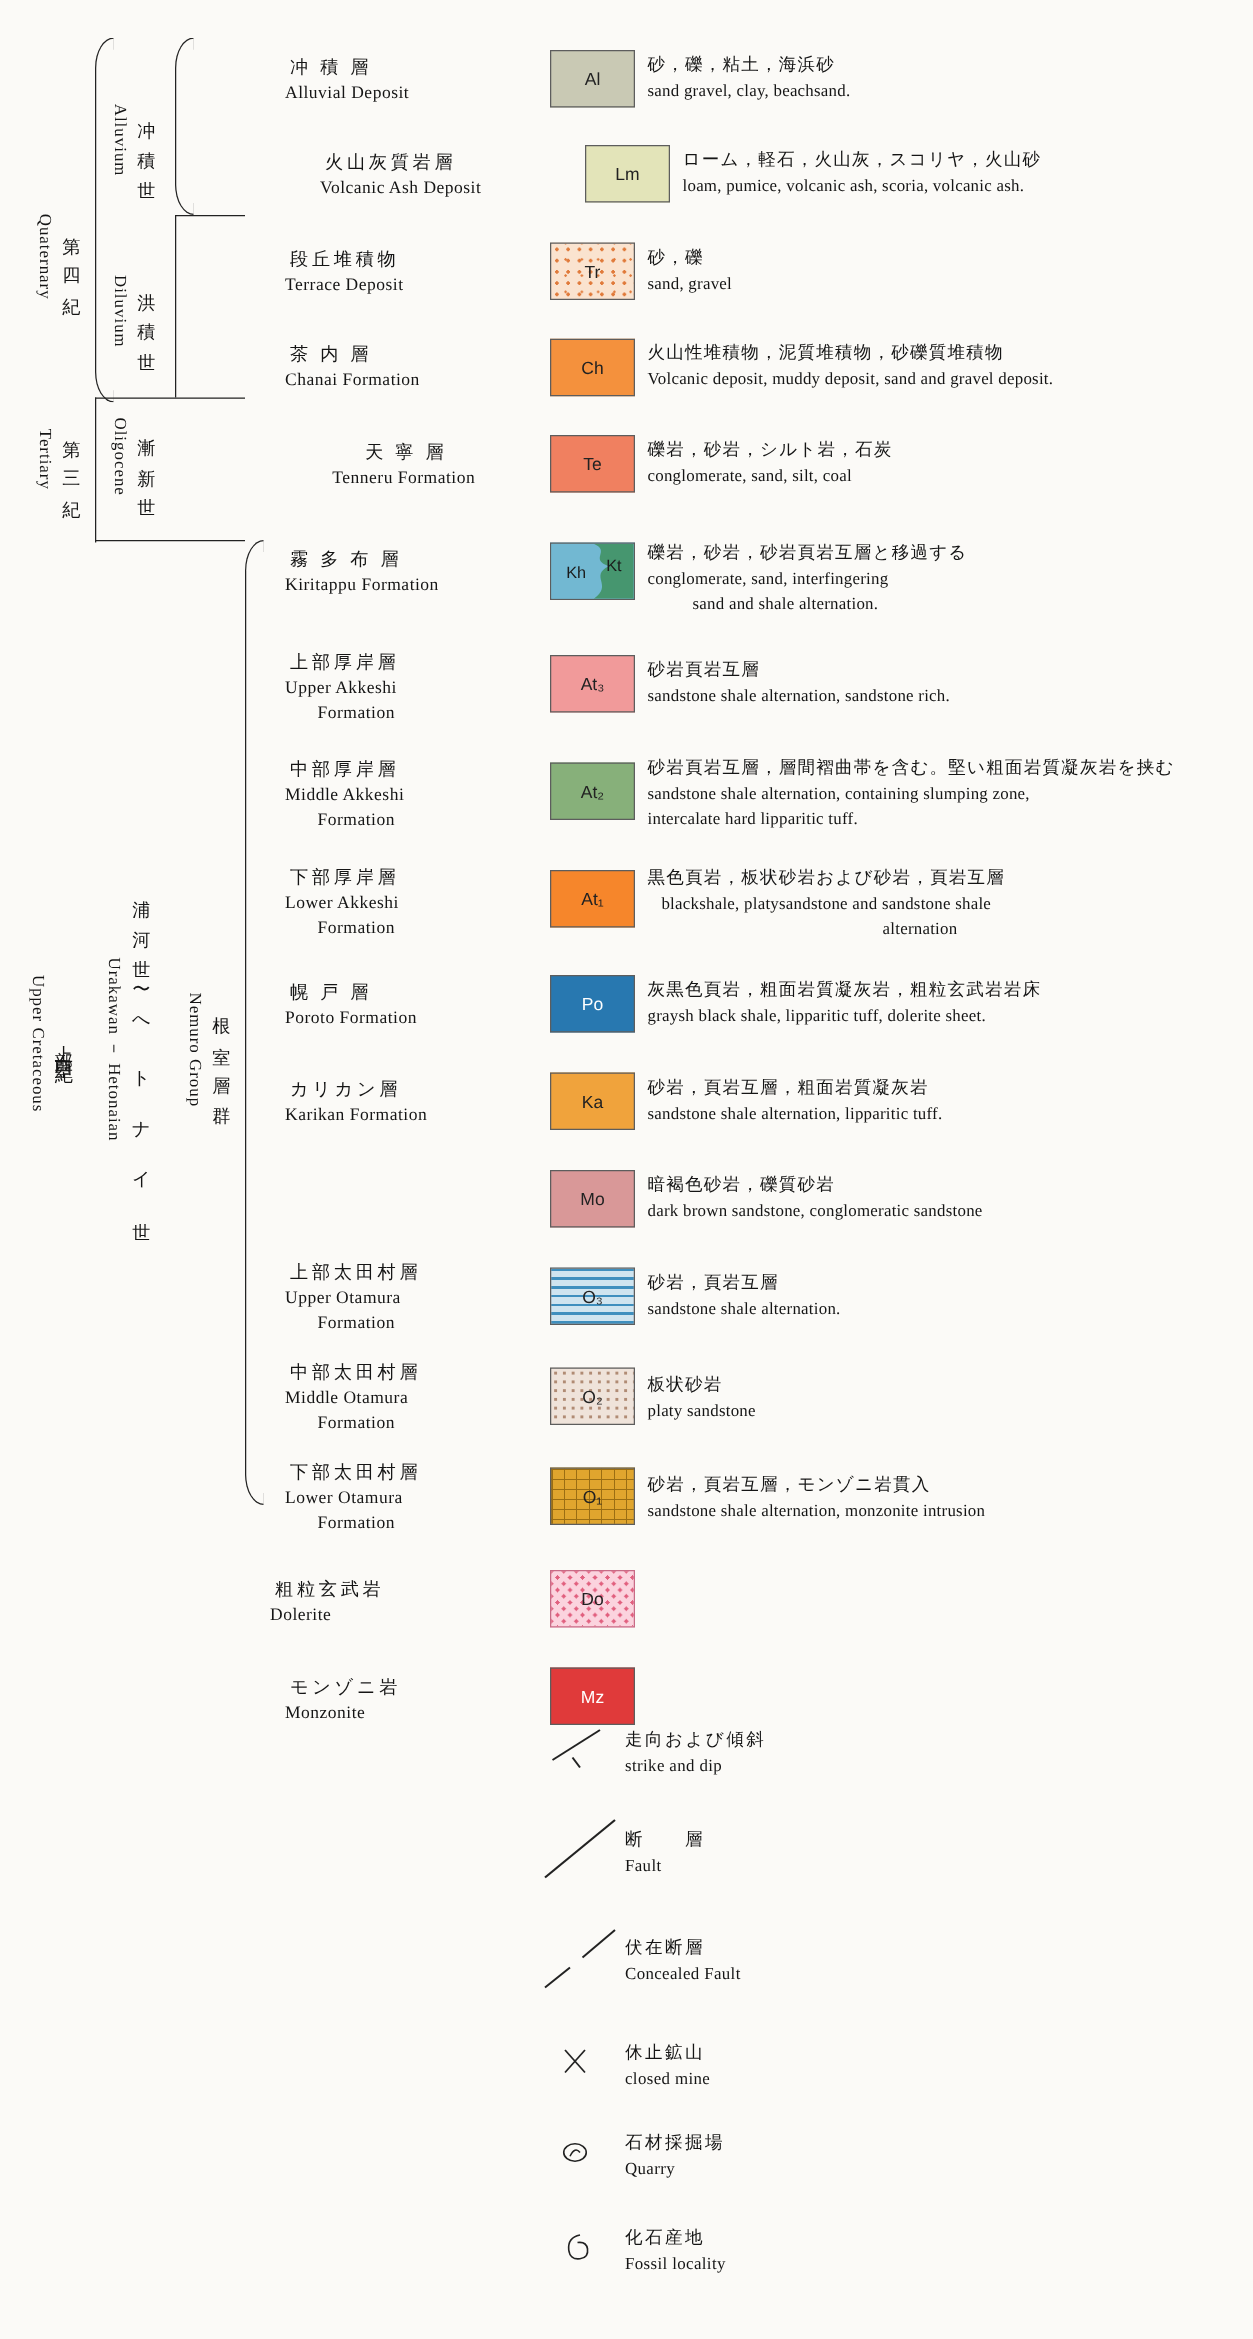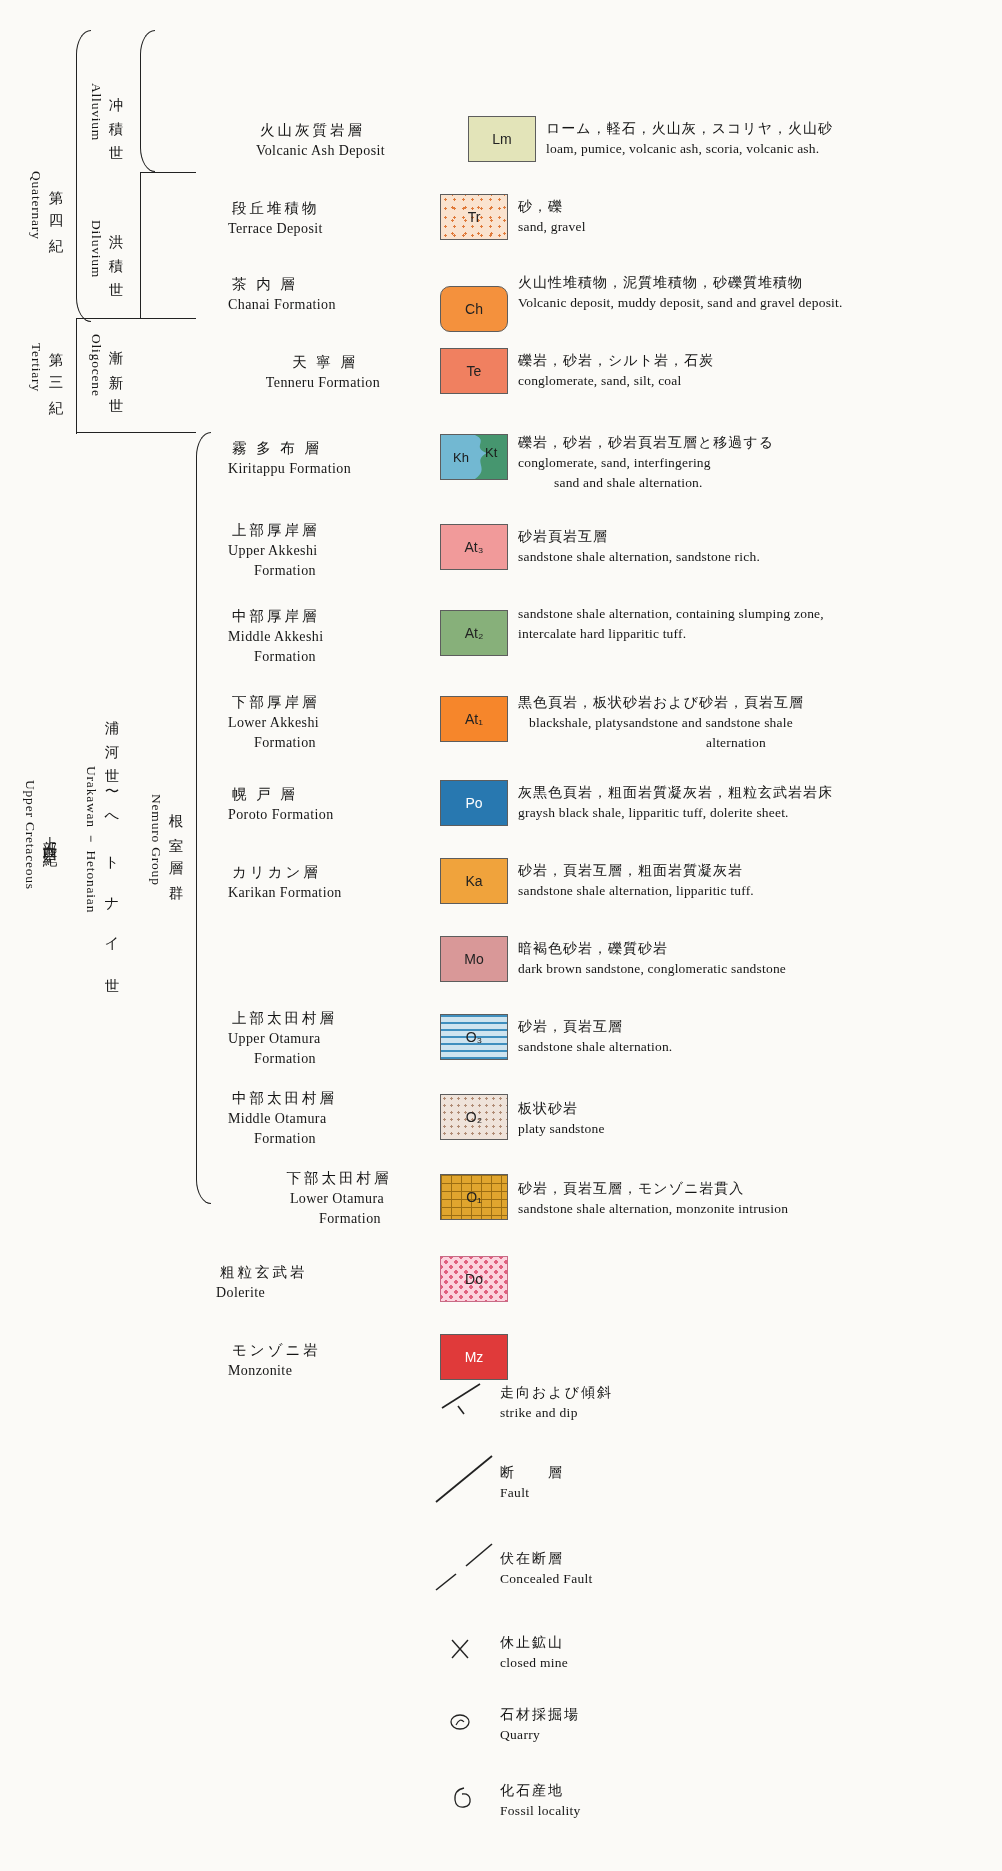"冲 積 層" div.row { html: none -> <div> <div> <span>冲 積 層</span> <span>Alluvial Deposit</span> </div> <div> <span>Al</span> </div> <div> <span>砂，礫，粘土，海浜砂</span> <span>sand gravel, clay, beachsand.</span> </div> </div> }
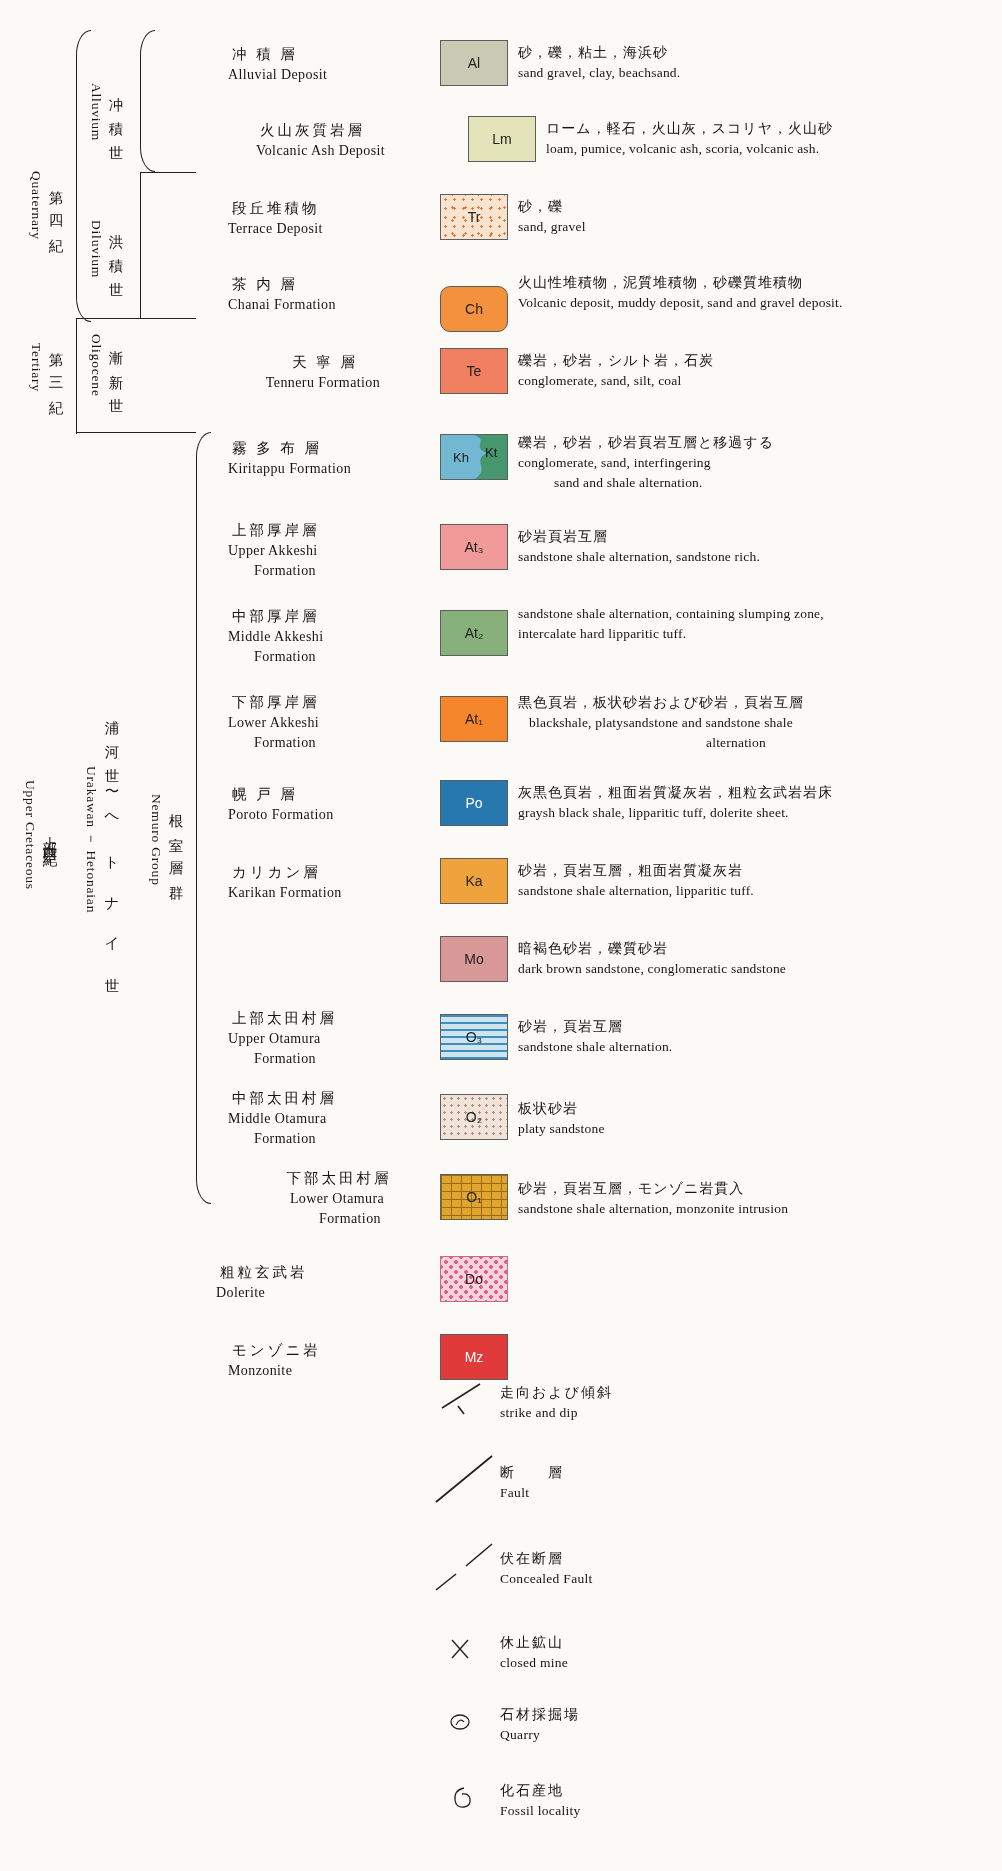"Ch" div.swatch { border-radius: 10px -> none; top: 20px -> 5px }
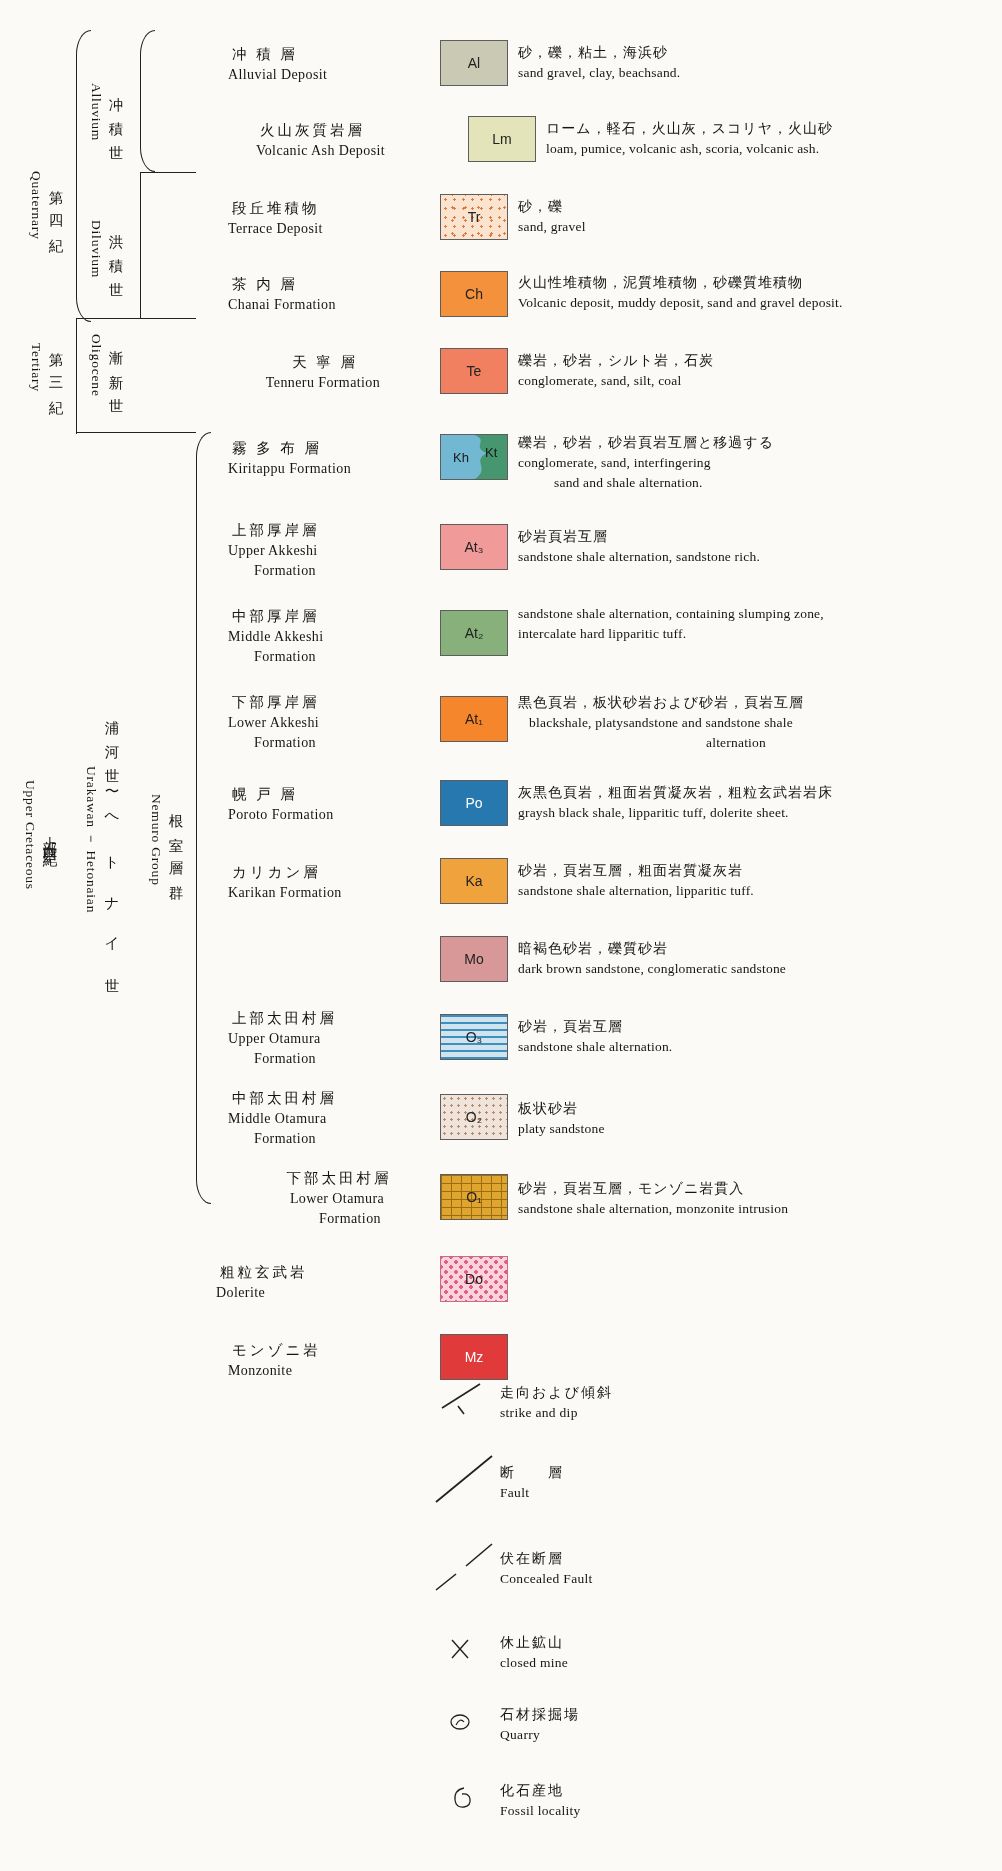"砂岩頁岩互層，層間褶曲帯を含む。堅い粗面岩質凝灰岩を挟む" span.jp { html: none -> <span>砂岩頁岩互層，層間褶曲帯を含む。堅い粗面岩質凝灰岩を挟む</span> }
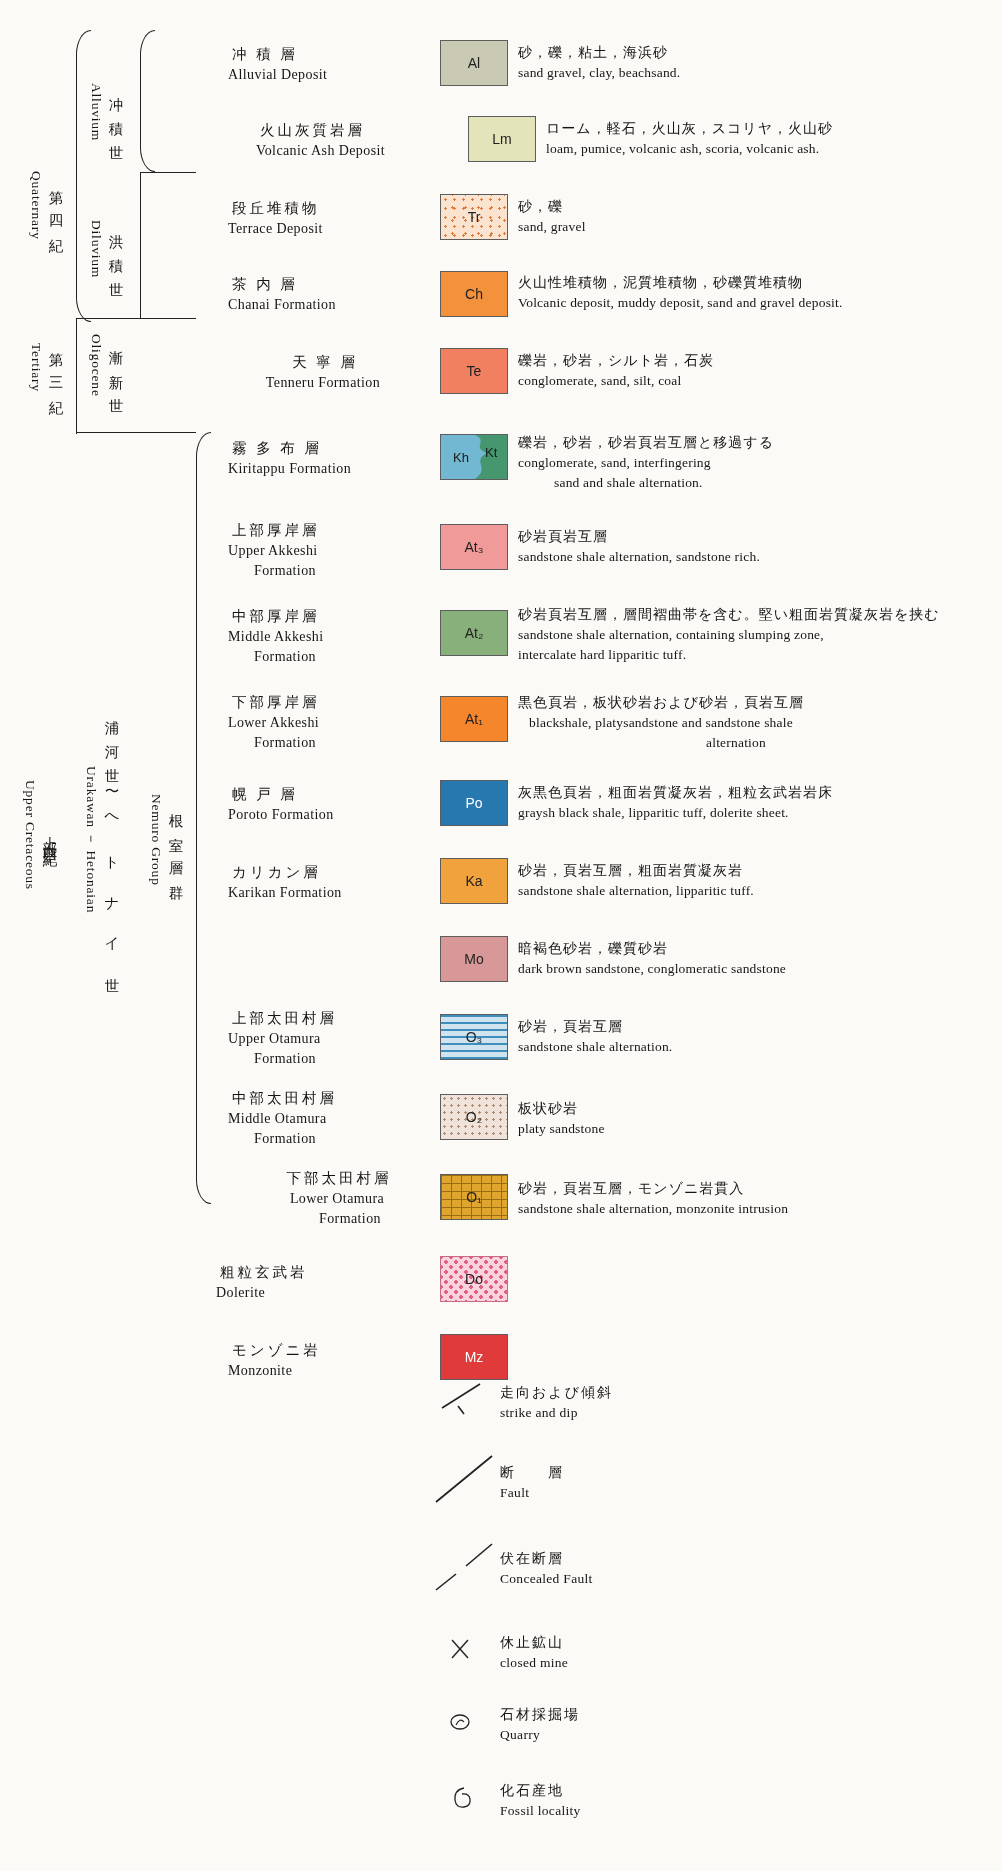"下部太田村層" div.namecell { left: 242px -> 228px; text-align: center -> none }
